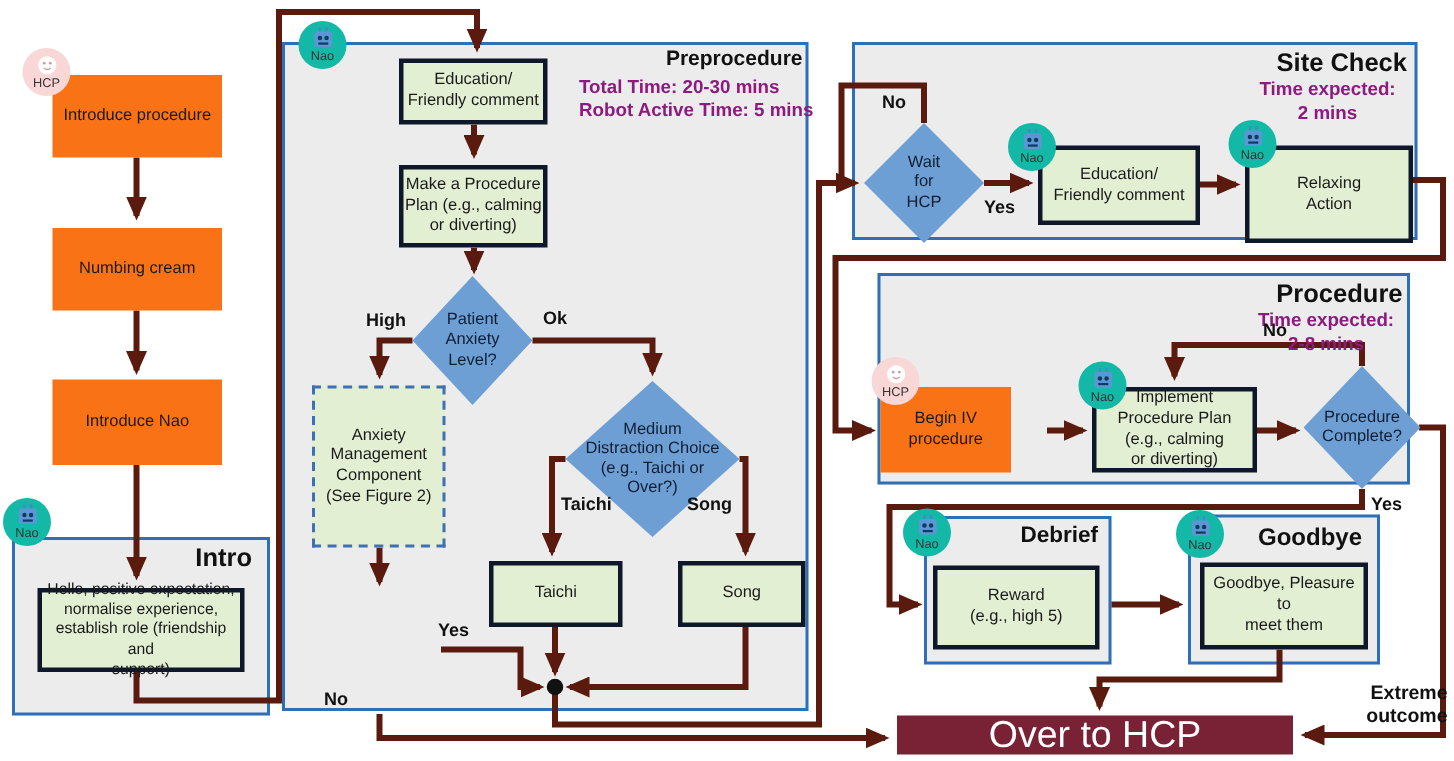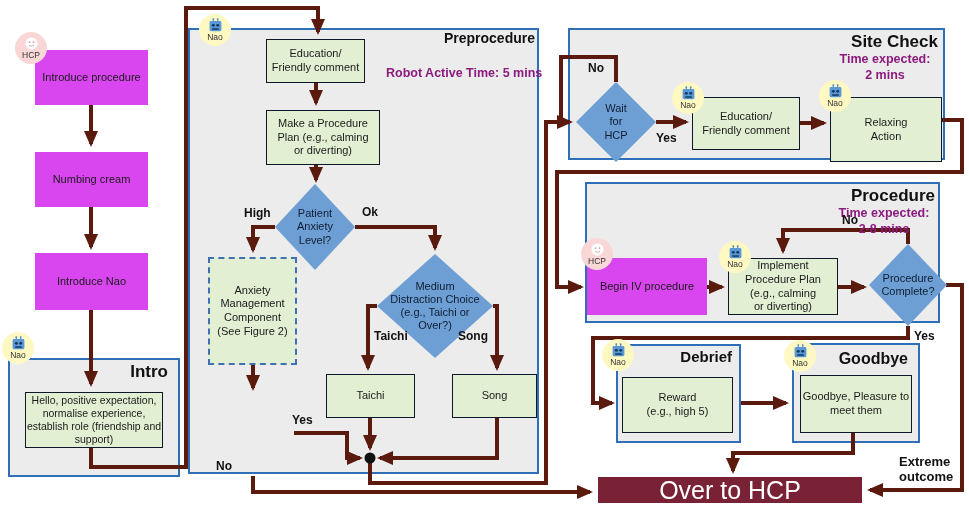"Nao" .badge.nao-badge { background: #fef9c3 -> #14b8a6 }
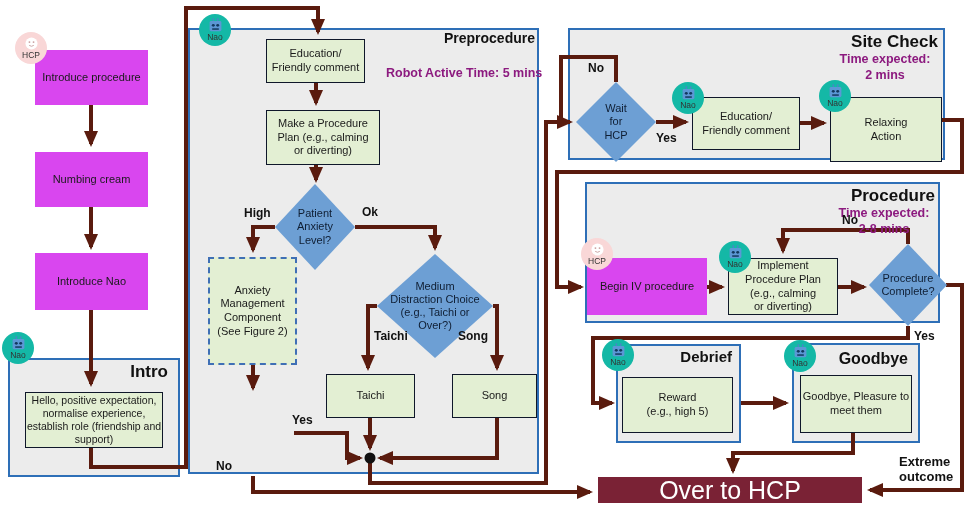"Education/" .green { border: 1px solid #0f172a -> 3px solid #0f172a }
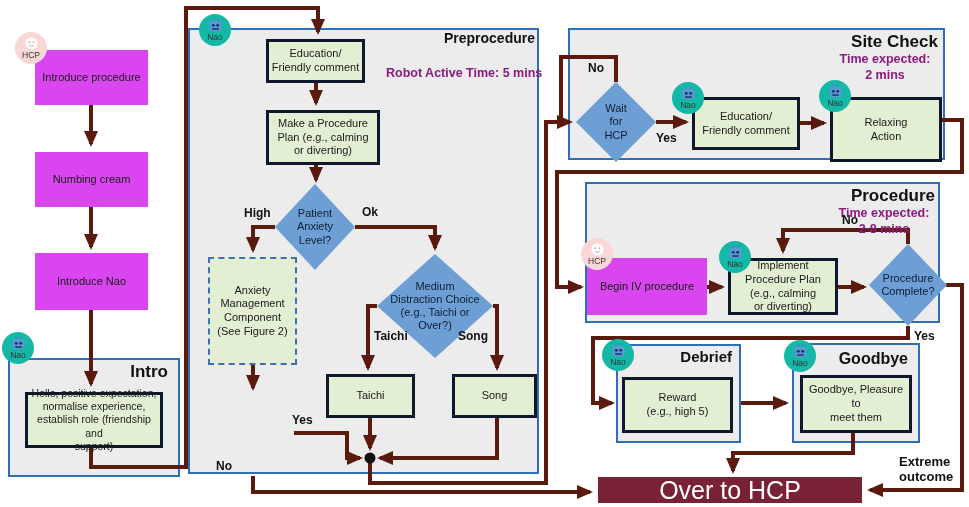"Total Time: 20-30 mins" div.ptime { html: none -> <div>Total Time: 20-30 mins</div> }
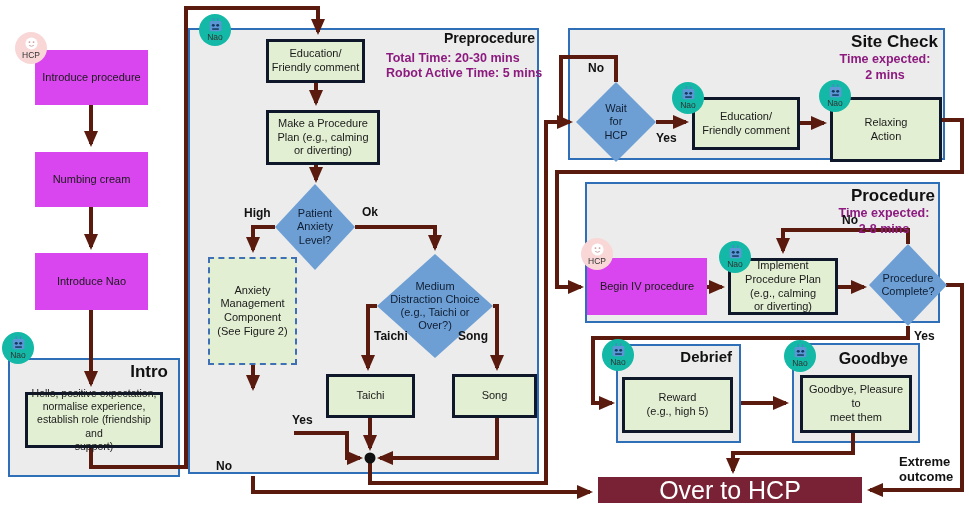"Introduce procedure" .pink { background: #d946ef -> #f97316 }
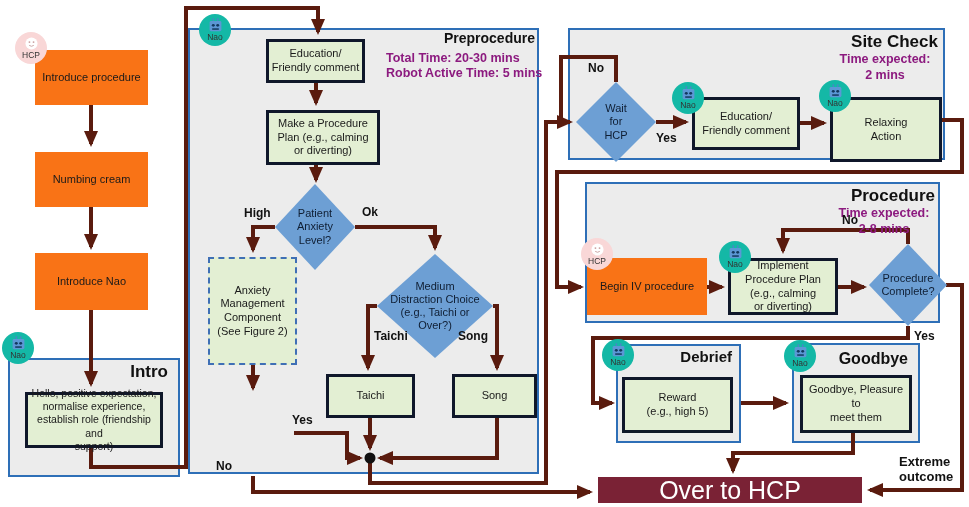"Make a Procedure" div.box { width: 114px -> 99px }
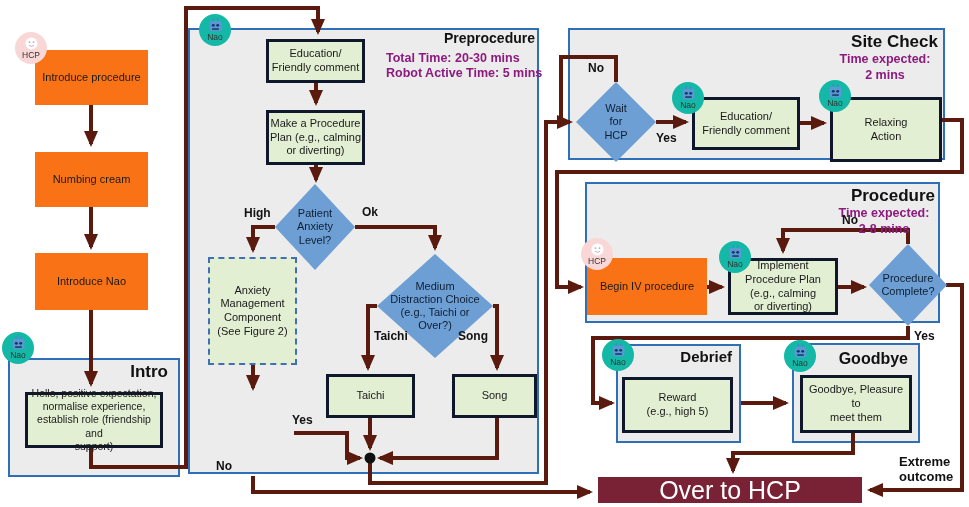"Begin IV procedure" div.box { width: 120px -> 87px }
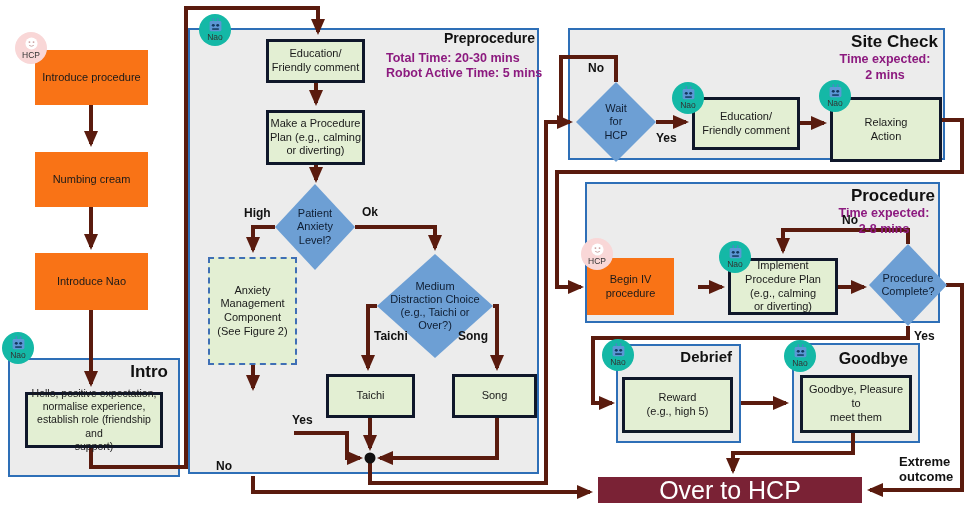"Extreme" div.elabel { text-align: left -> right }
